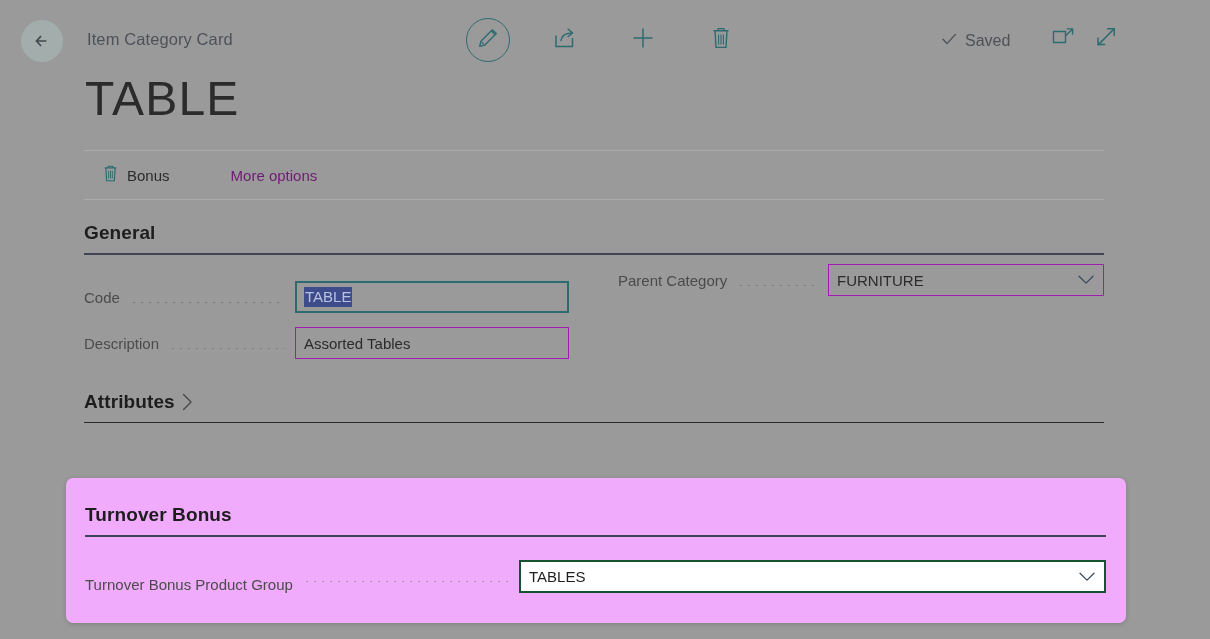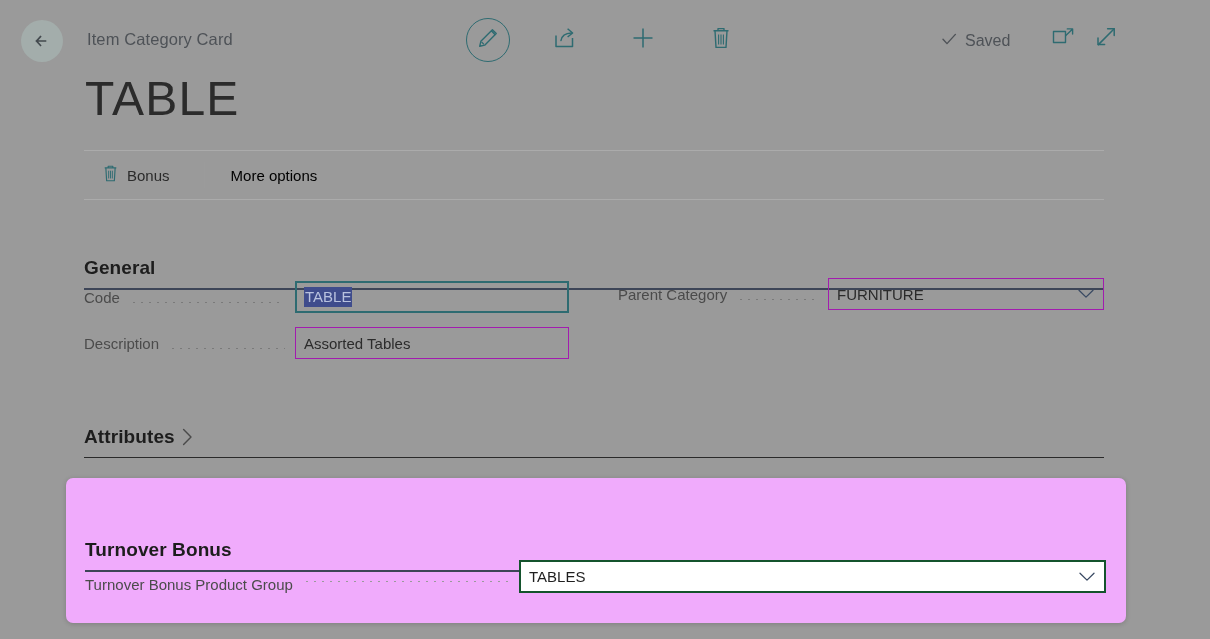"More options" #action-more { color: #000000 -> #701a75 }
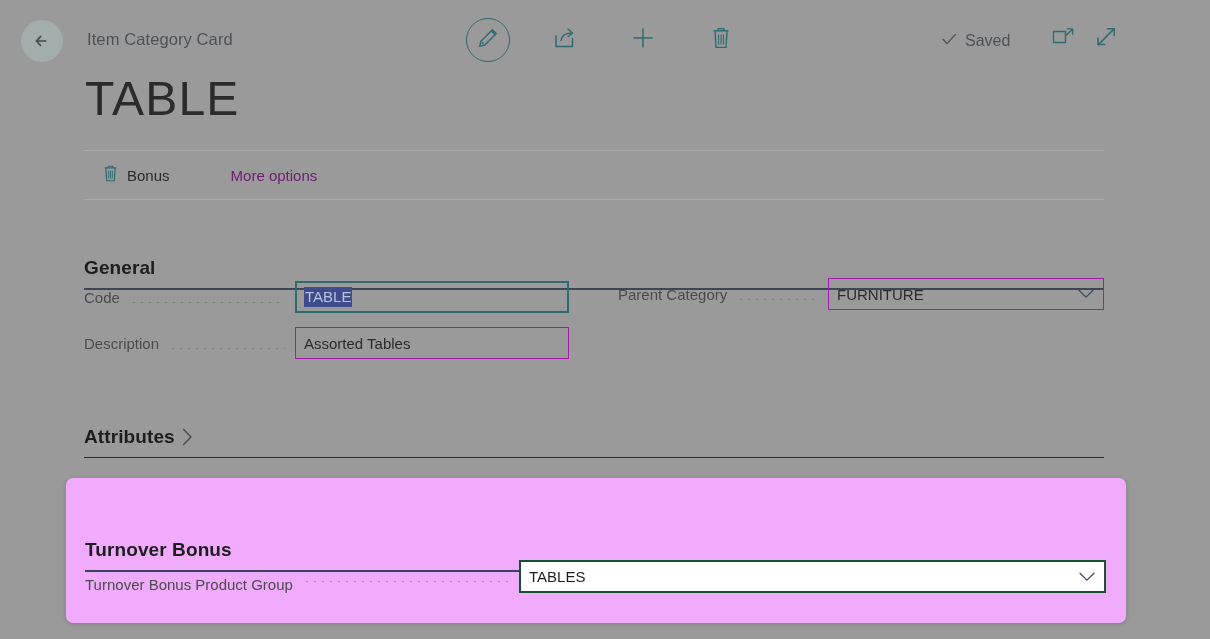"General" .section { margin-top: 35px -> none }
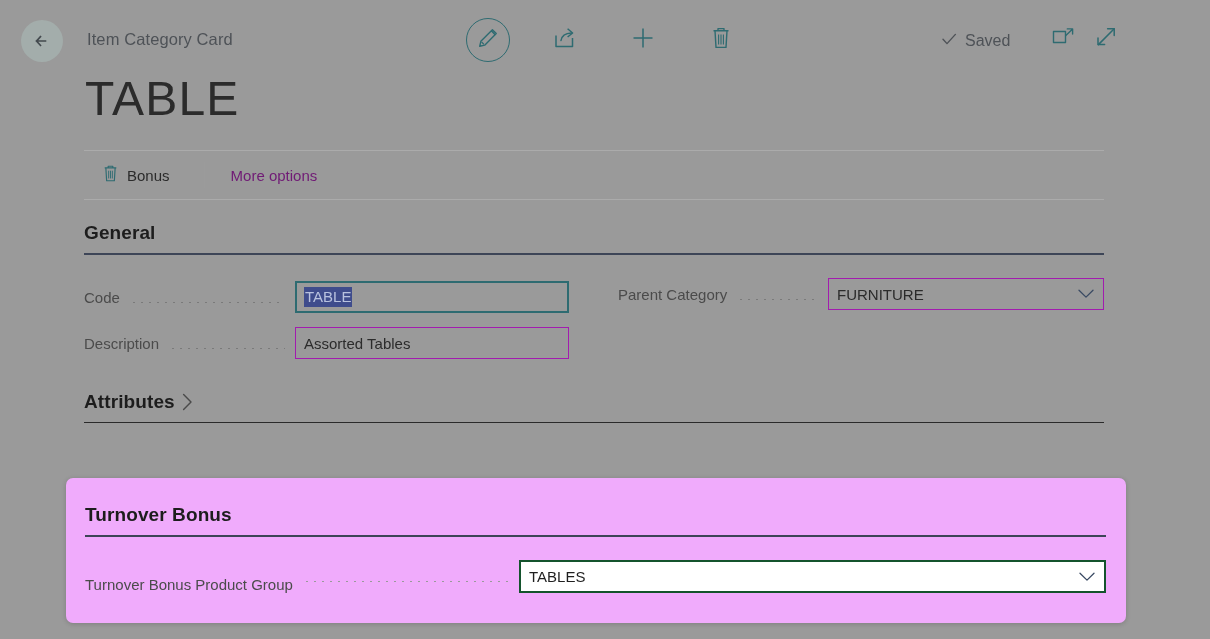"Parent Category" #field-parent { top: 278px -> 264px }
